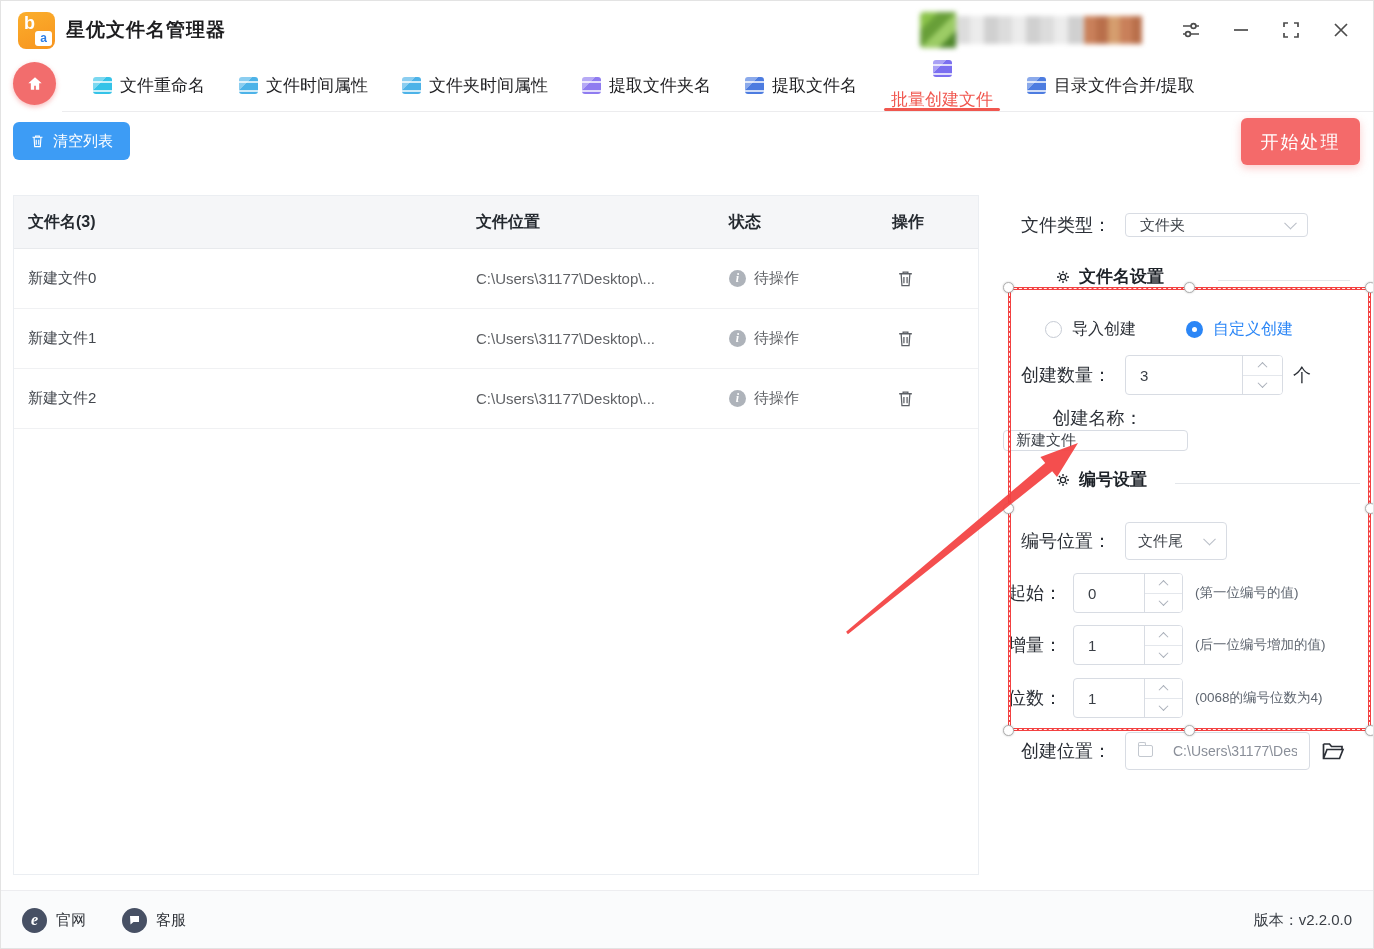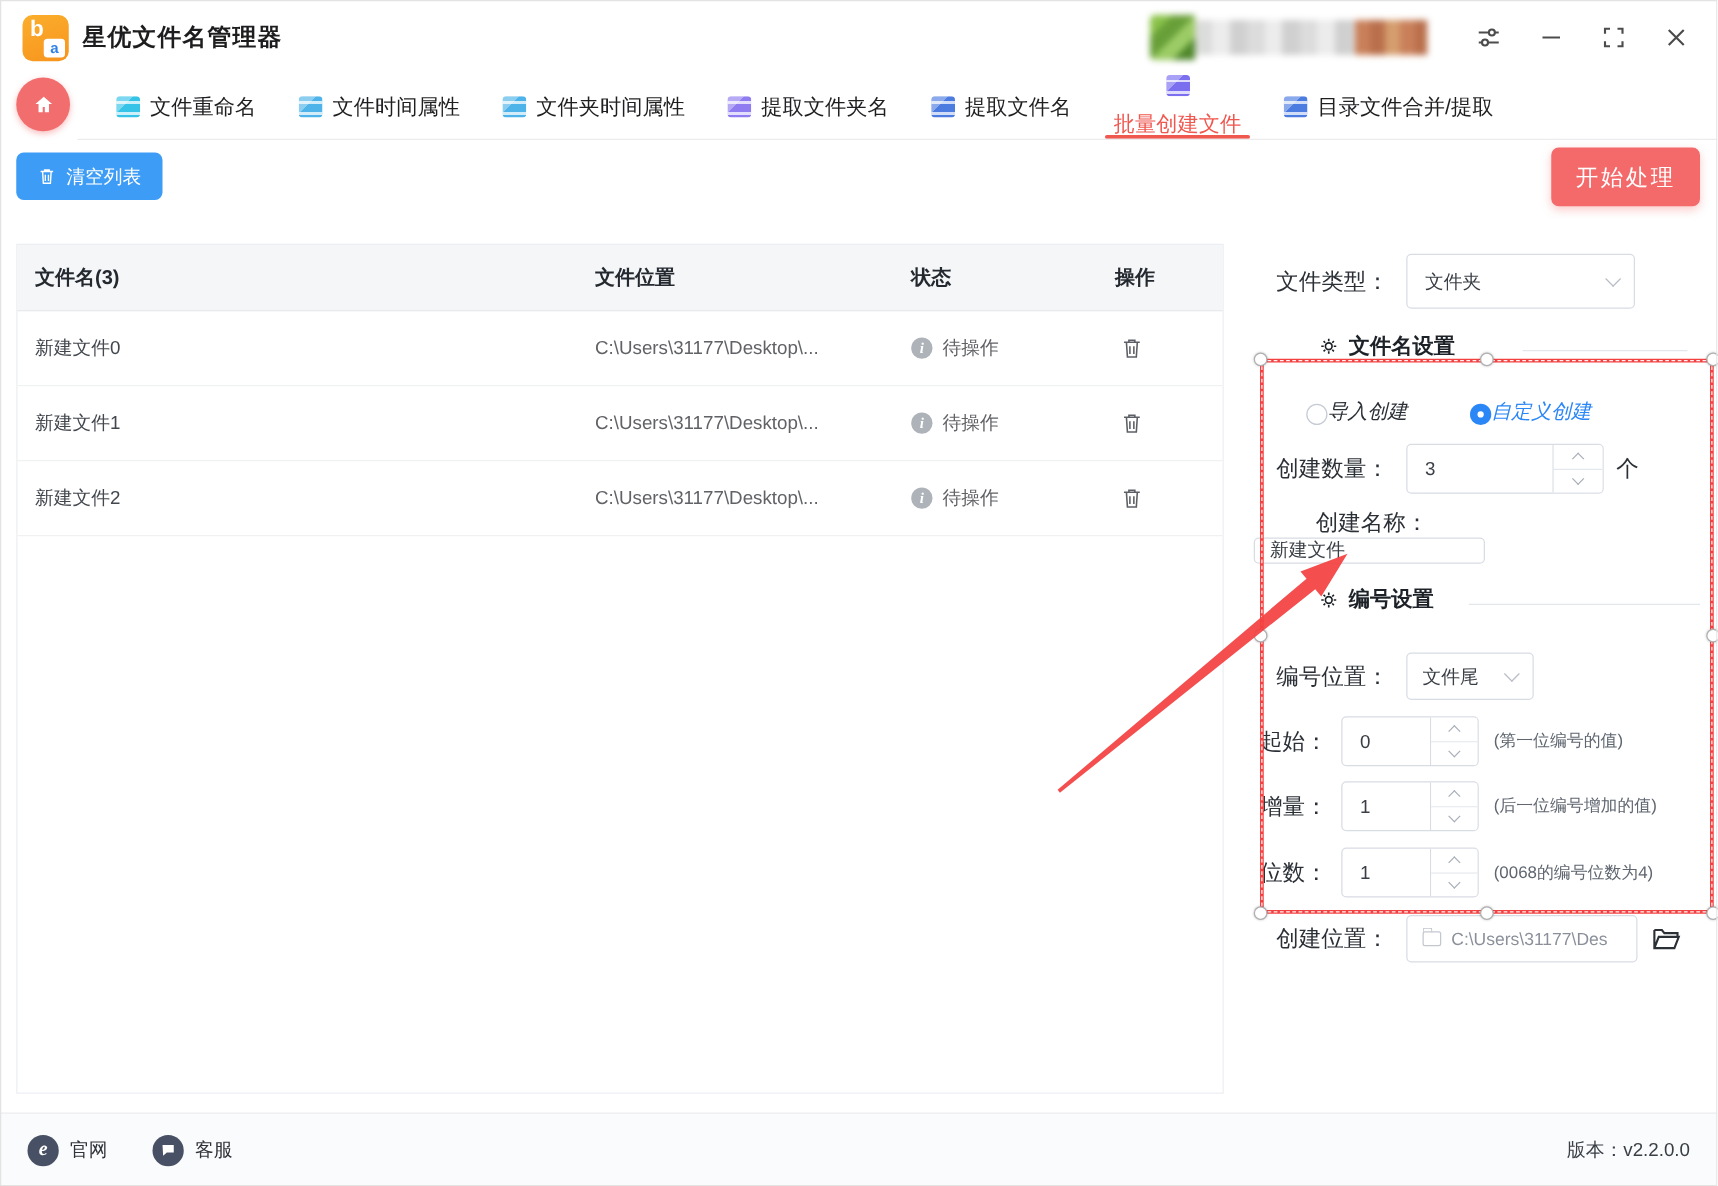"文件夹" .sel { height: 44px -> 24px }
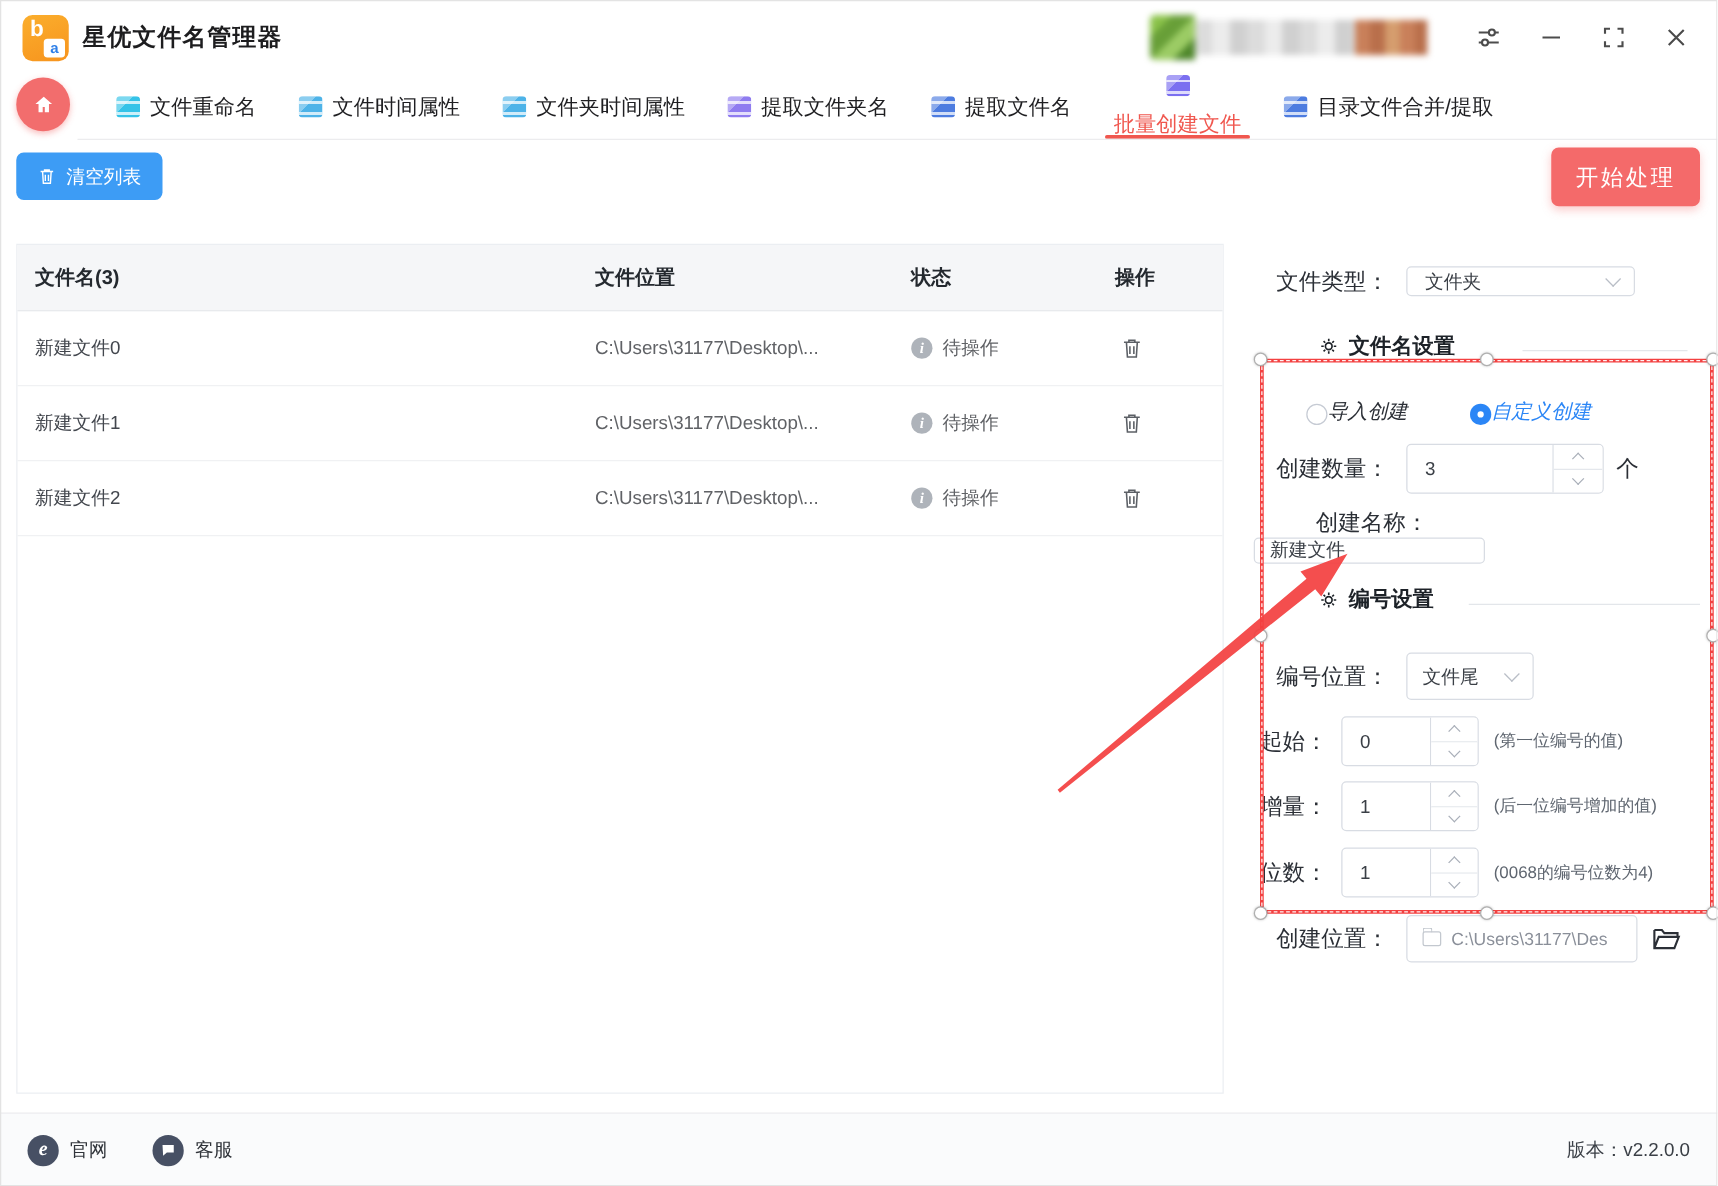"导入创建" .radio { align-items: flex-end -> center; font-style: italic -> none; gap: 0 -> 10px }
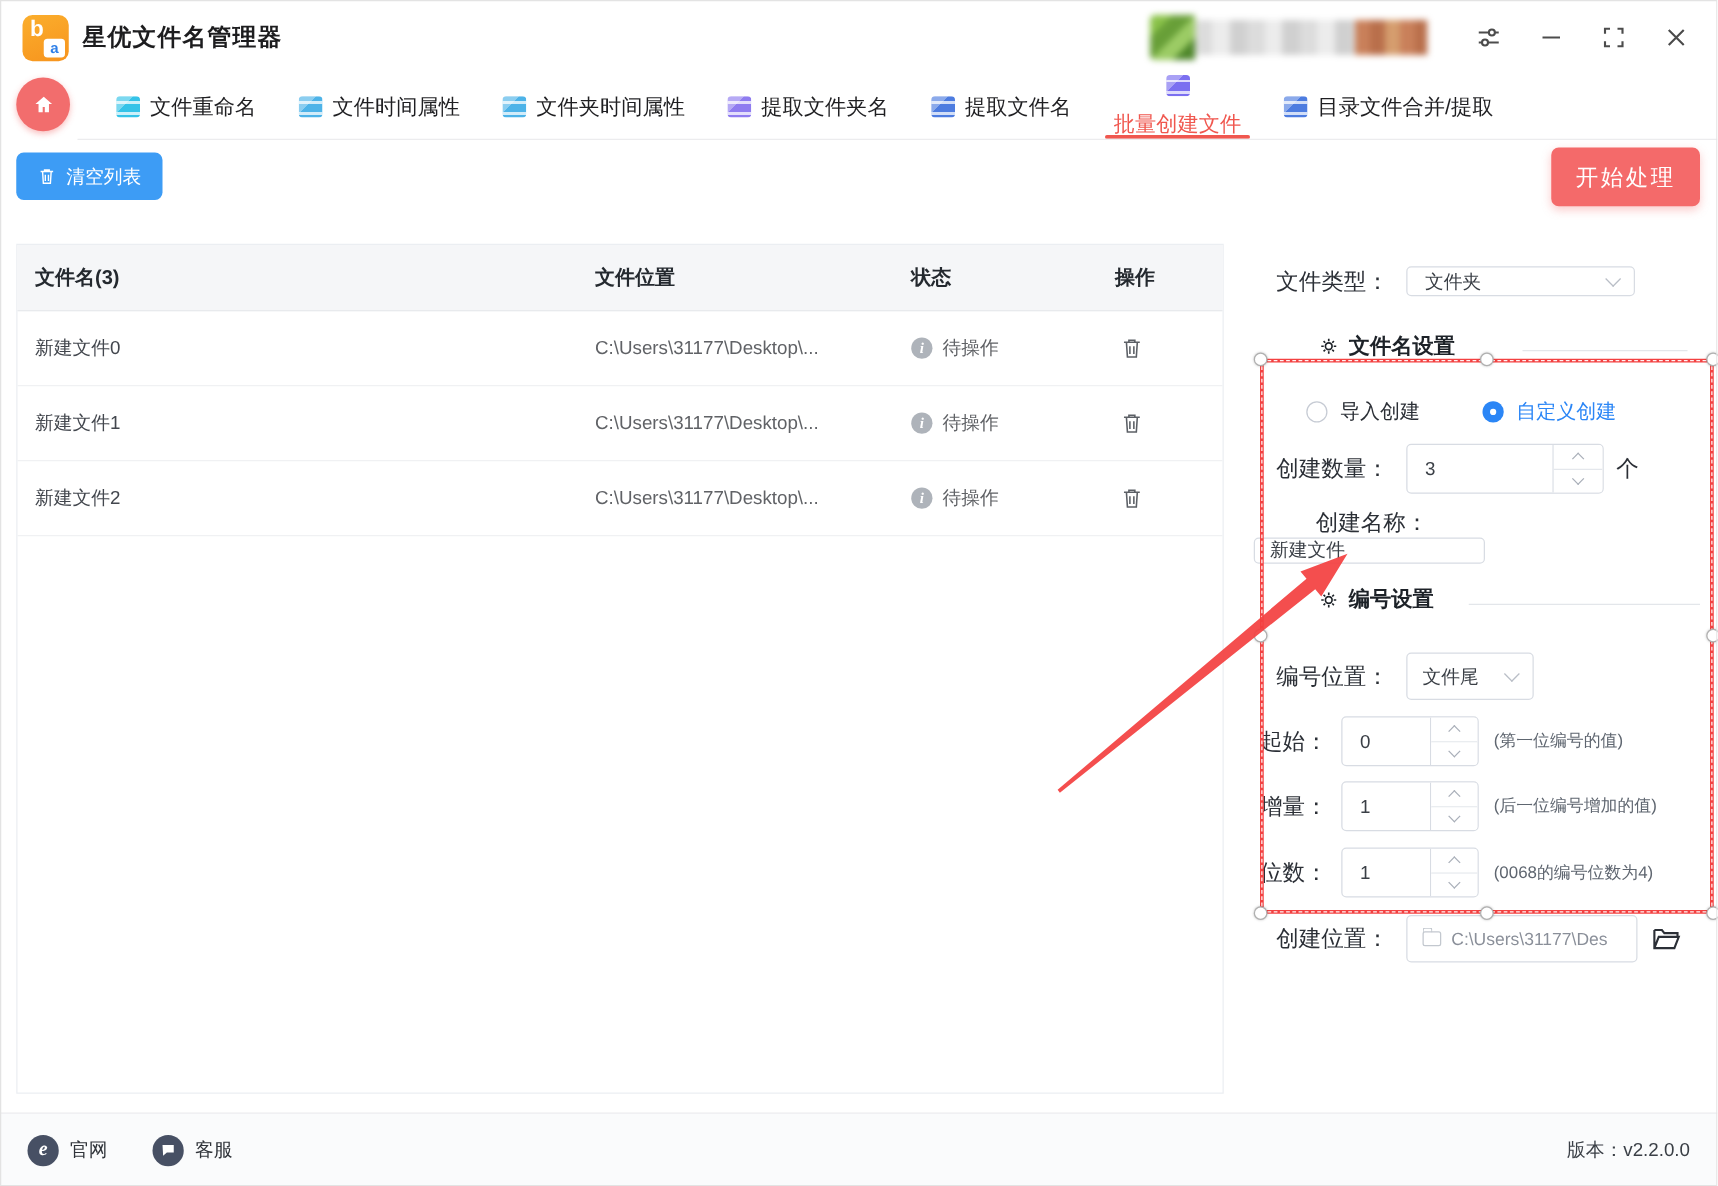"C:\Users\31177\Des" .loc-text { margin-left: none -> 12px }
